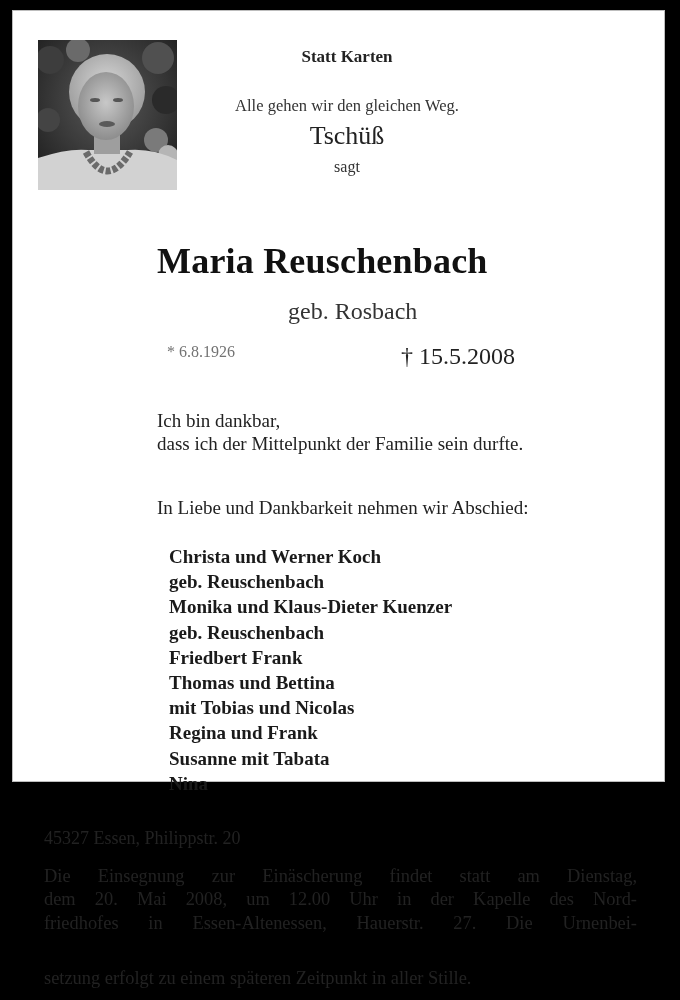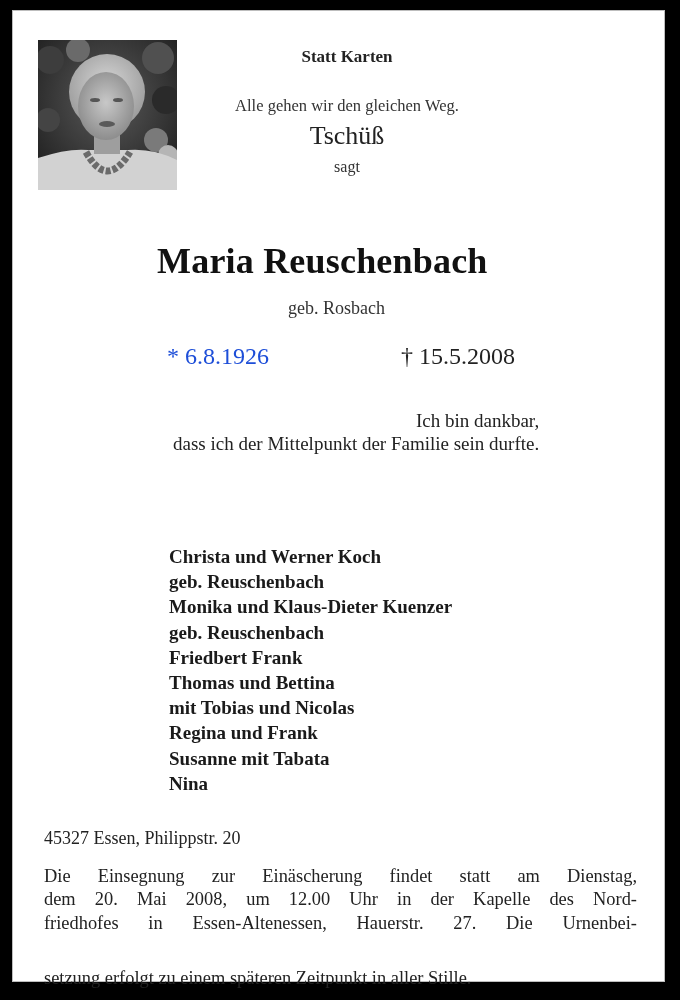"Statt Karten" .card { height: 972px -> 772px }
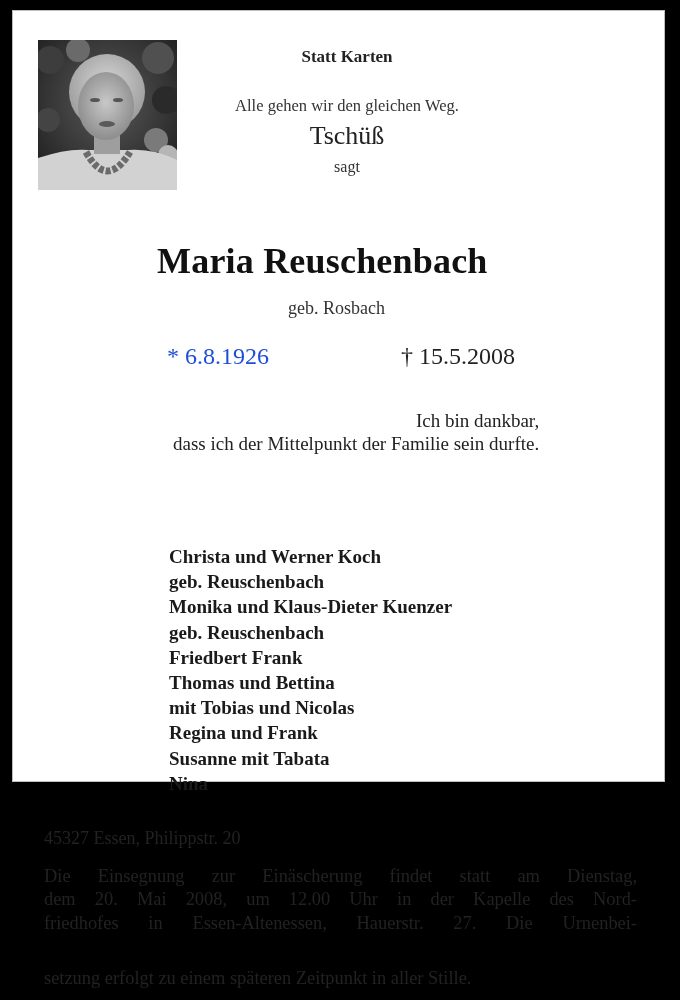"geb. Rosbach" .birthname { font-size: 18px -> 24px }
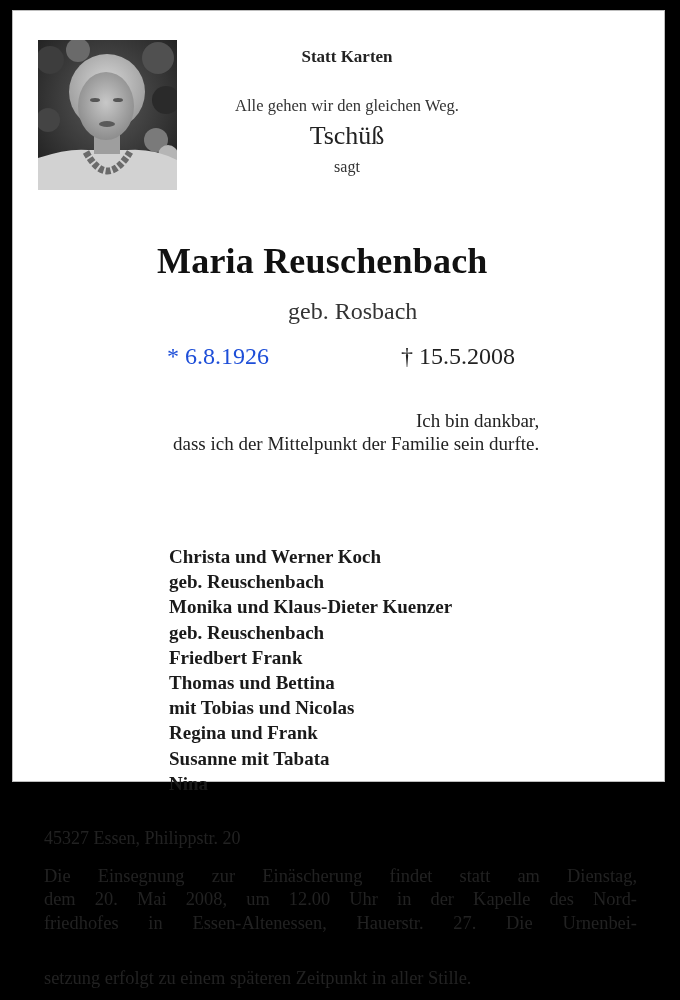"* 6.8.1926" .date-born { color: #1d4ed8 -> #737373; font-size: 24px -> 16px }
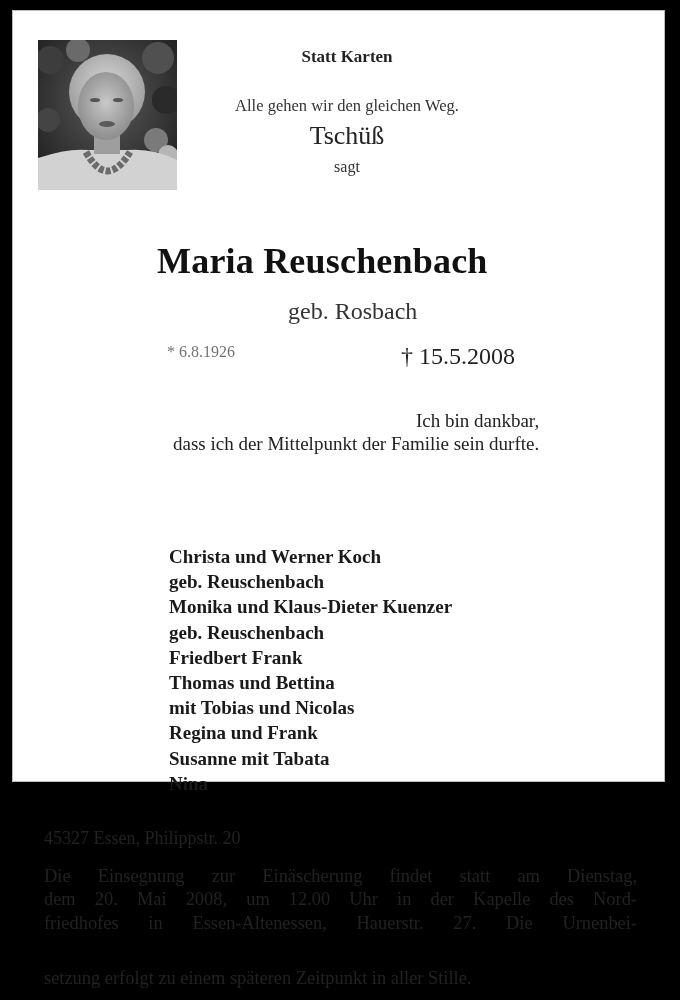"Ich bin dankbar," .quote { left: 161px -> 145px; text-align: right -> none }
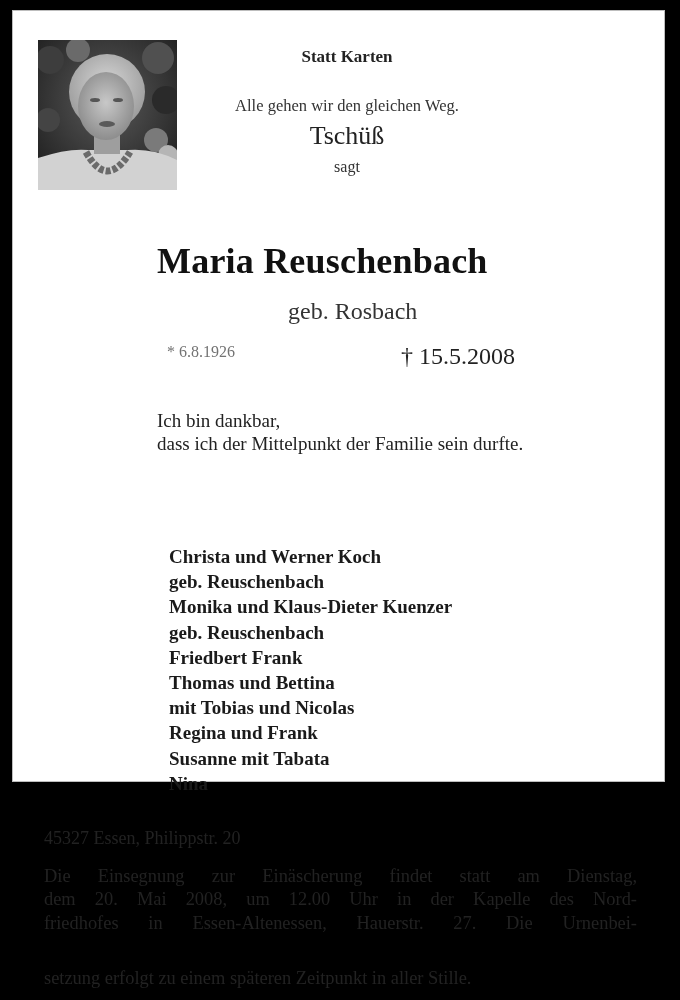"In Liebe und Dankbarkeit nehmen" div.farewell { html: none -> <div>In Liebe und Dankbarkeit nehmen wir Abschied:</div> }
